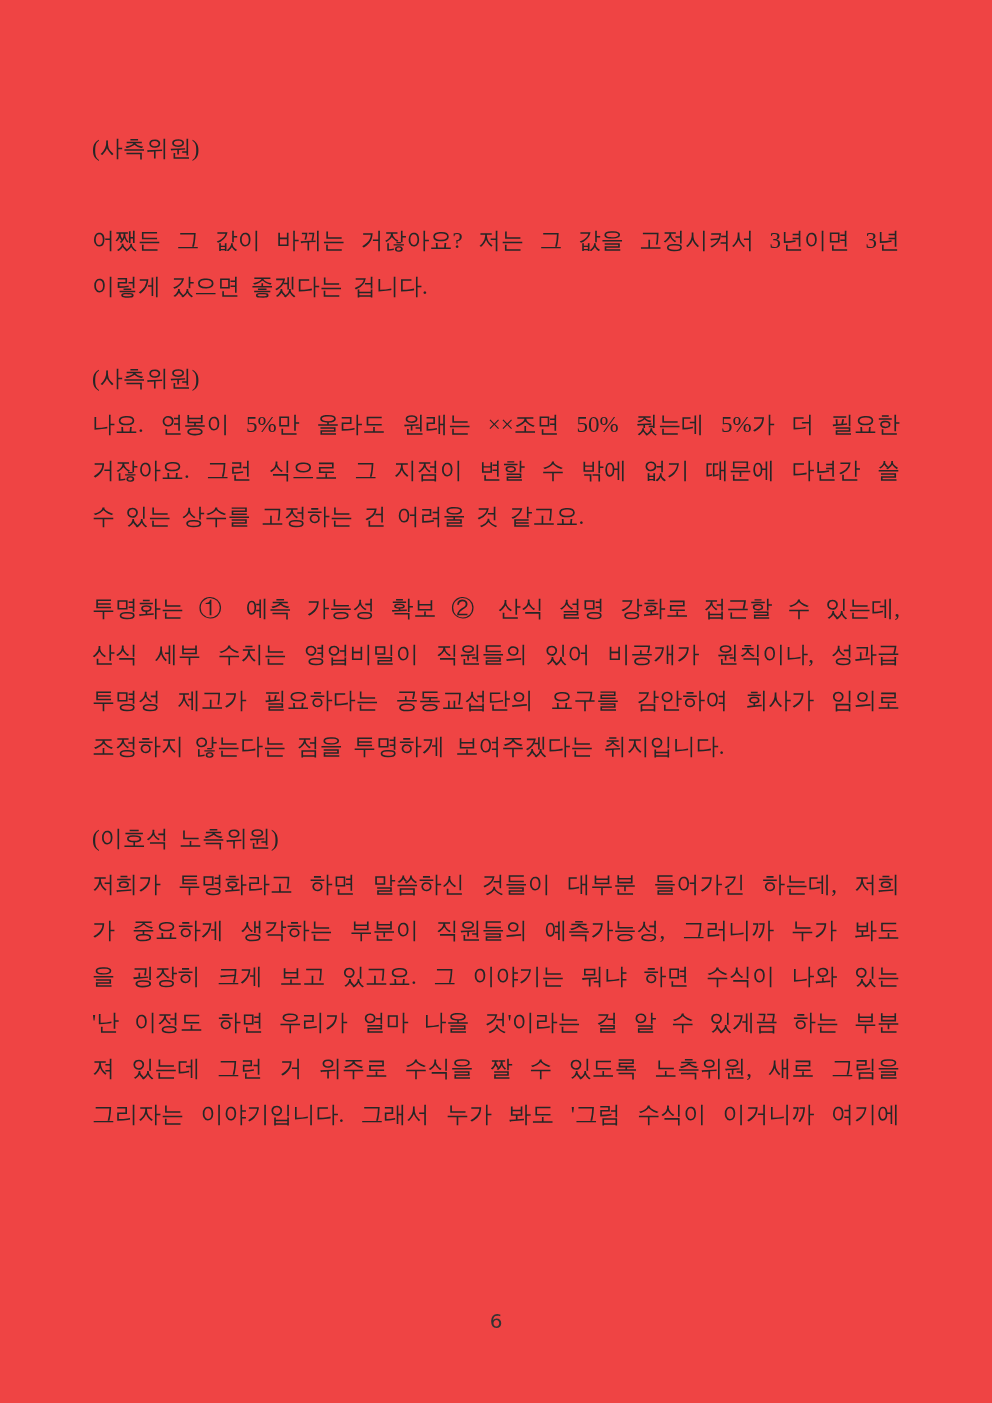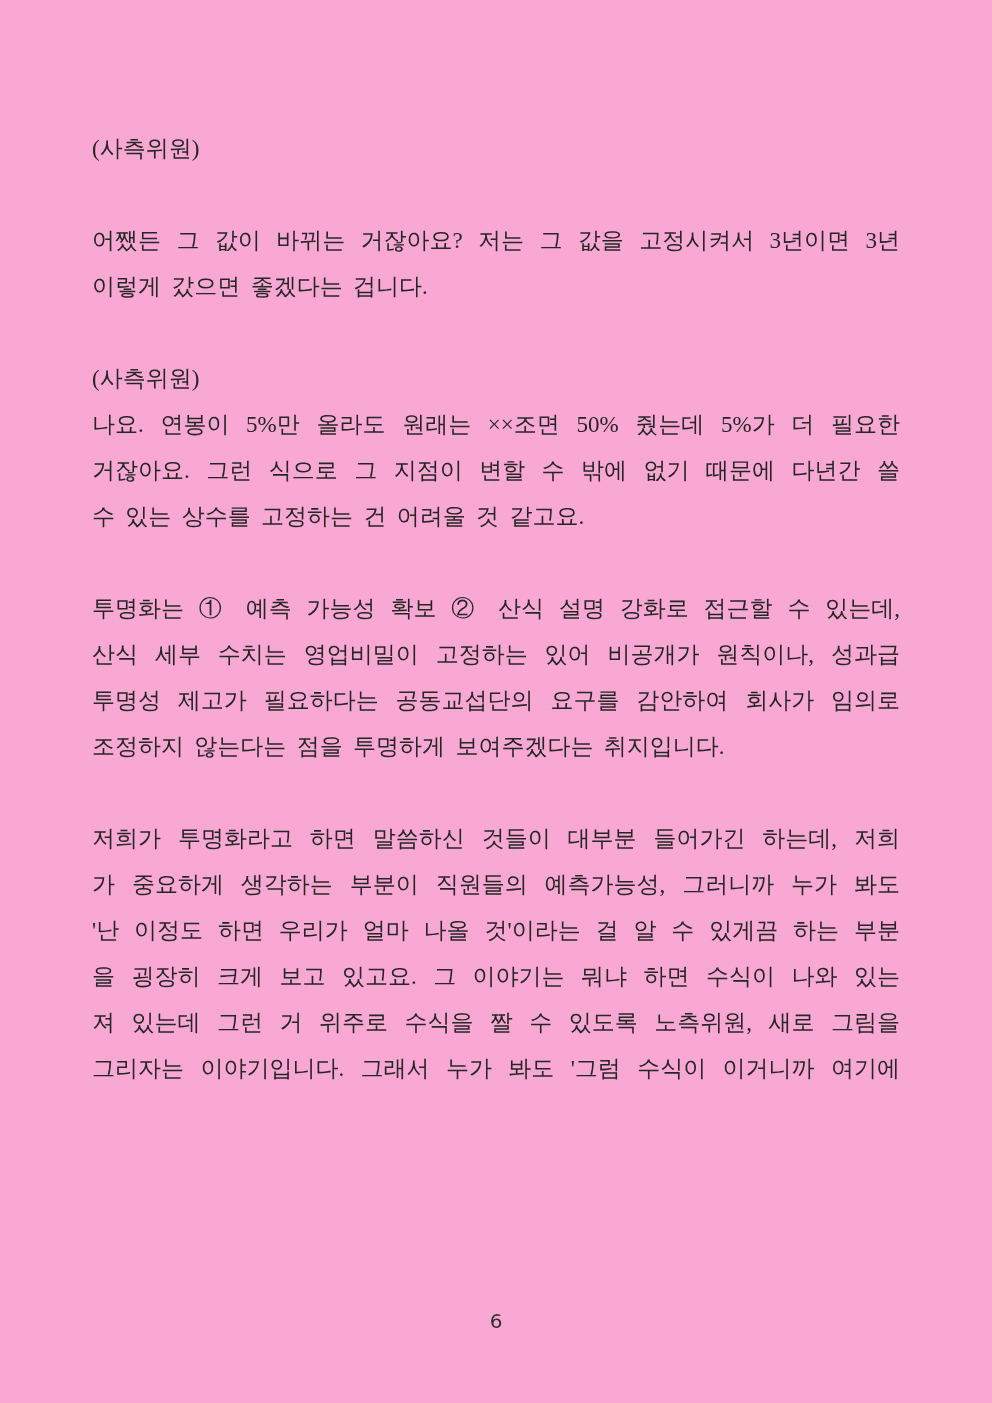"(사측위원)" .page { background: #f9a8d4 -> #ef4444 }
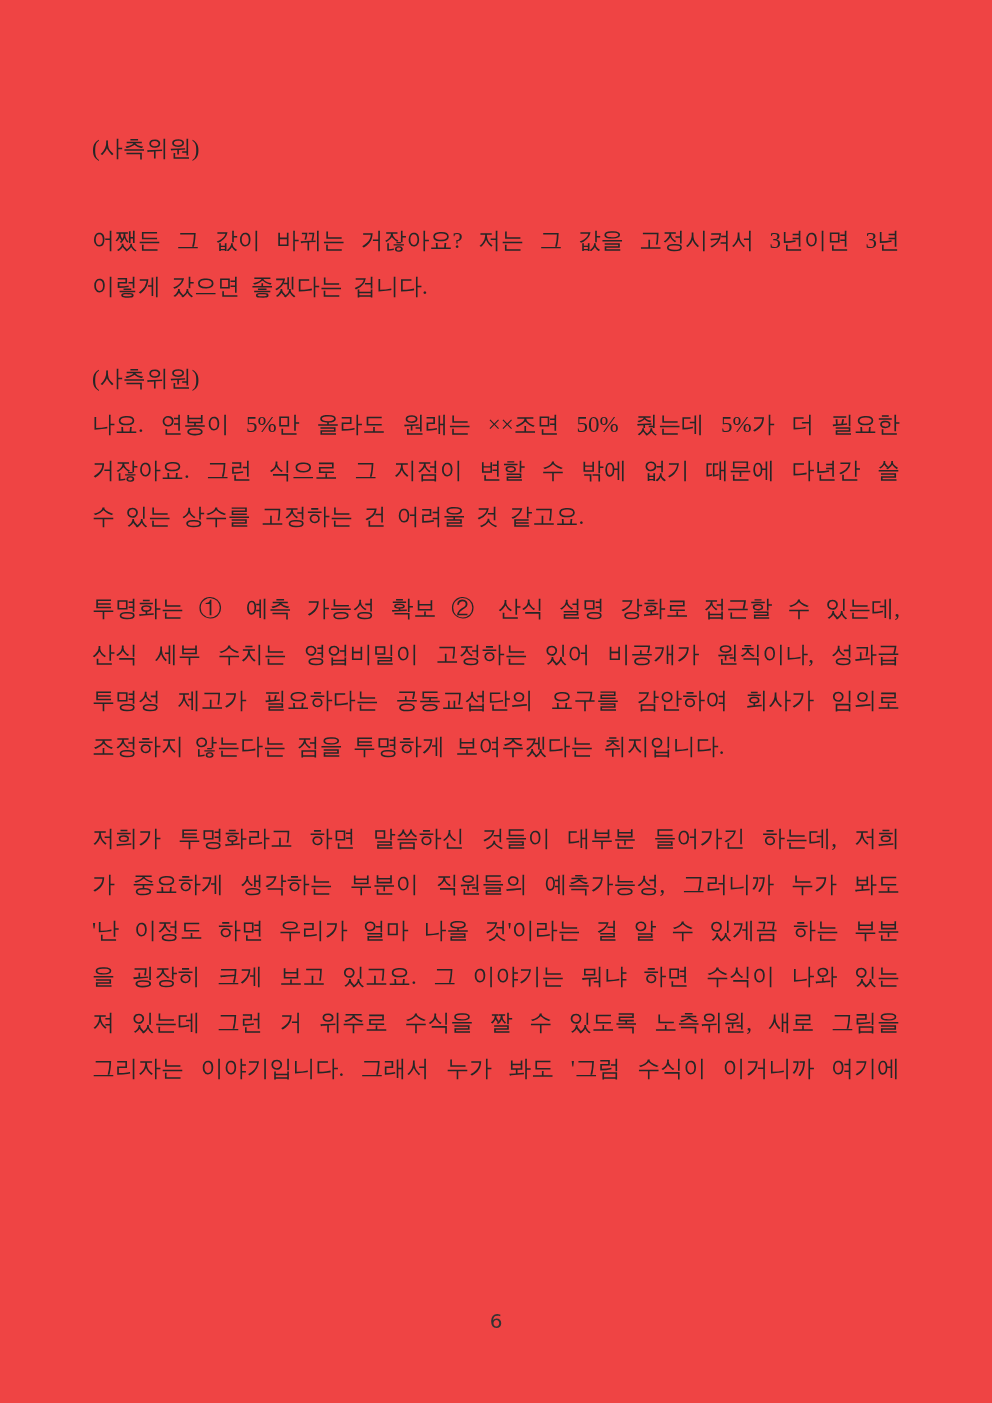"산식 세부 수치는 영업비밀이 고정하는" p.ln { text: 고정하는 -> 직원들의 }
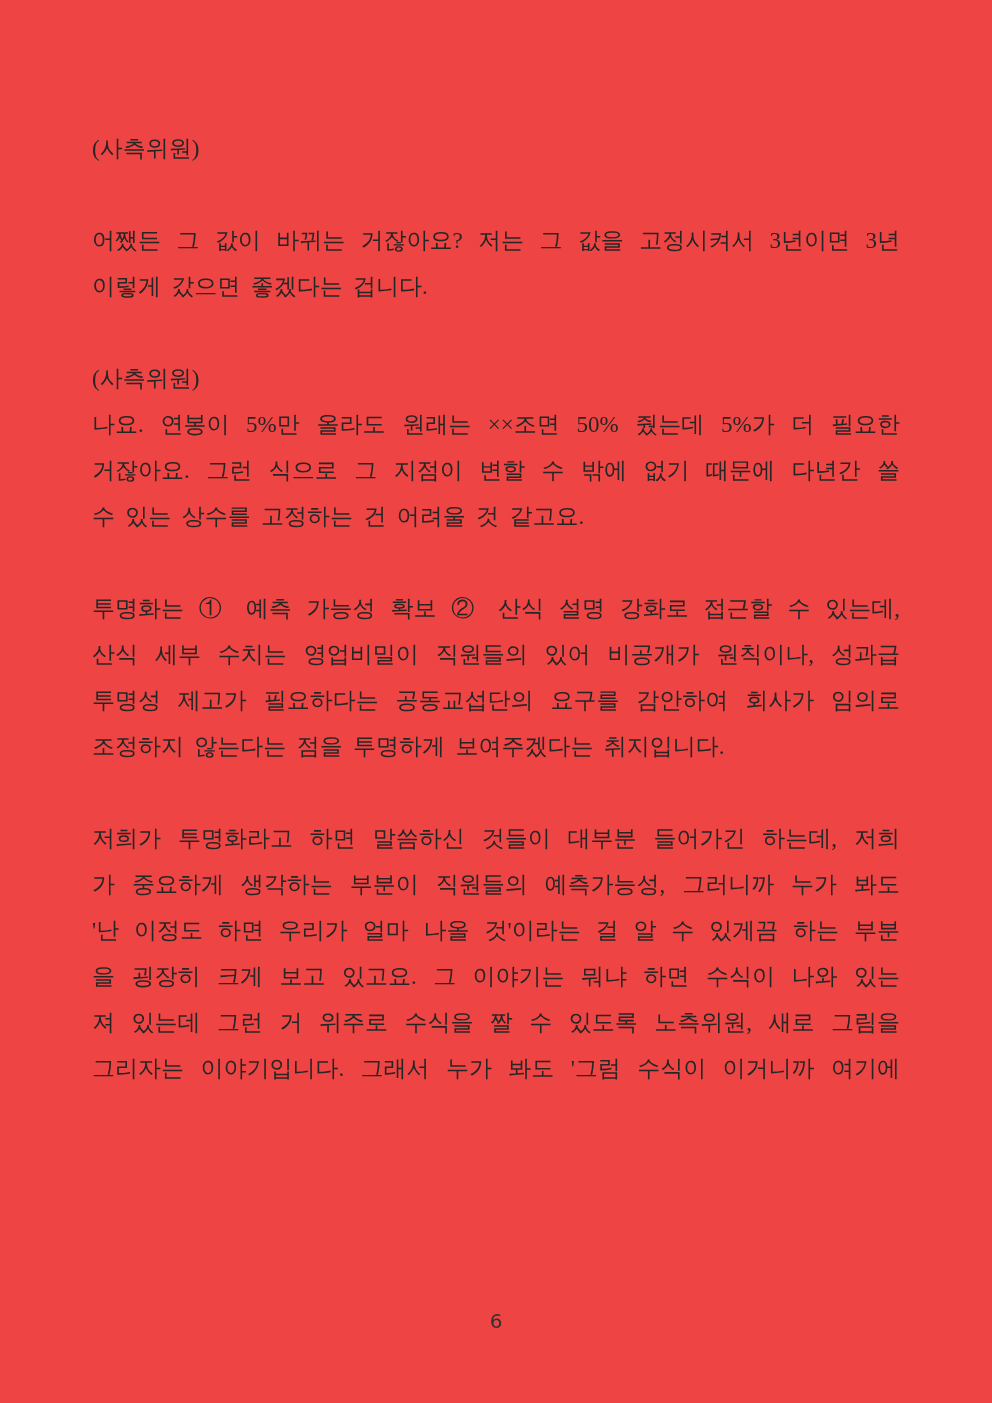"(이호석 노측위원)" p.ln { html: none -> <p>(이호석 노측위원)</p> }
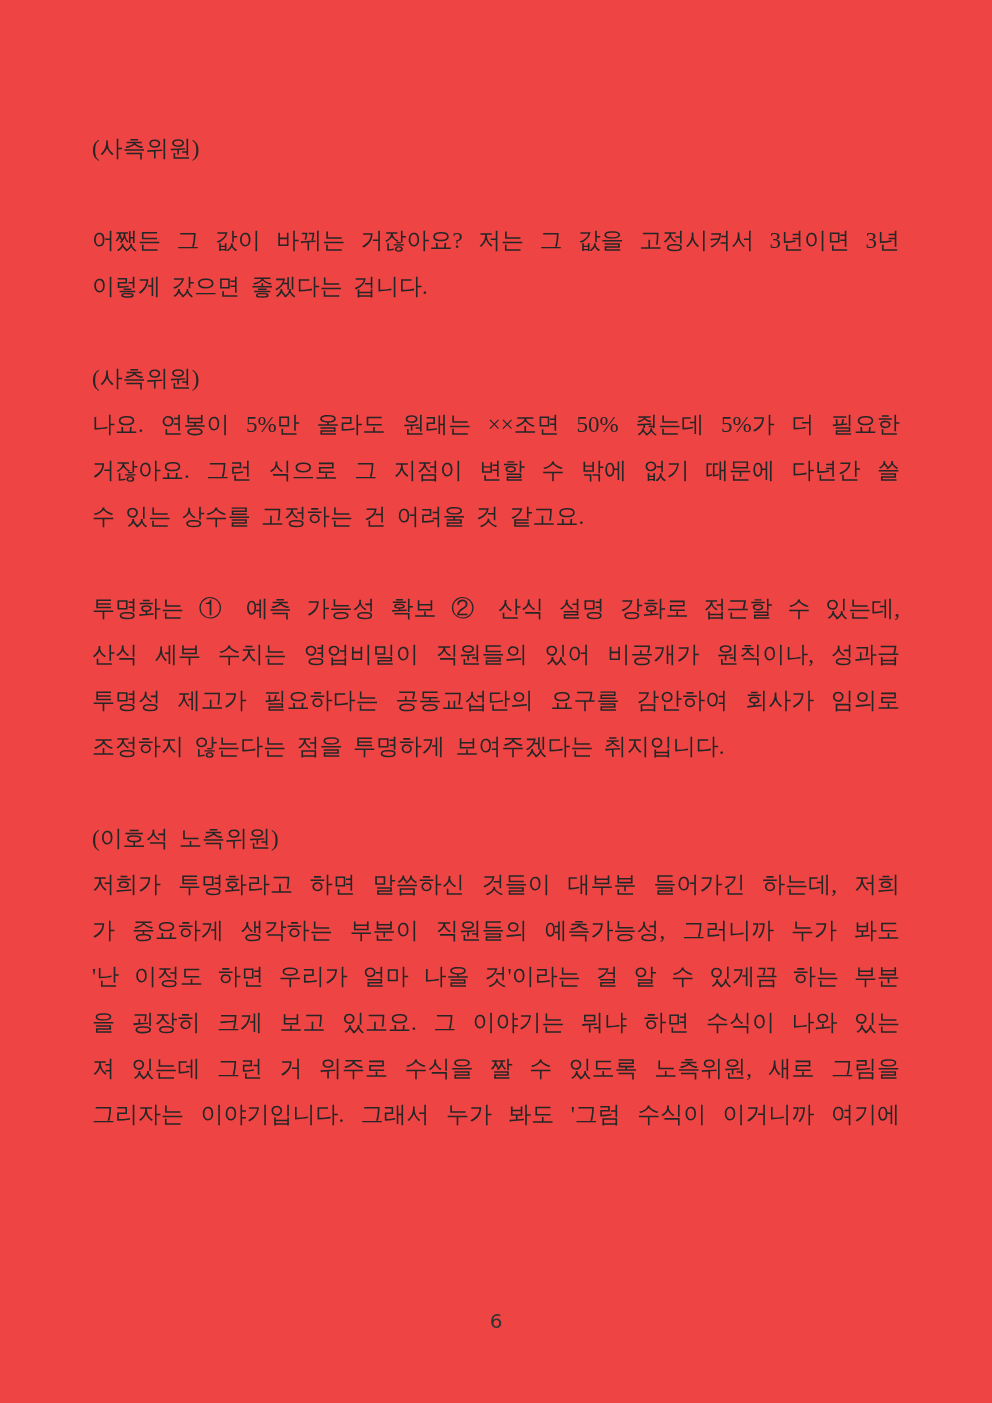"'난 이정도 하면 우리가 얼마" p.ln { order: before "을 굉장히 크게 보고 있고요." -> after "을 굉장히 크게 보고 있고요." }
